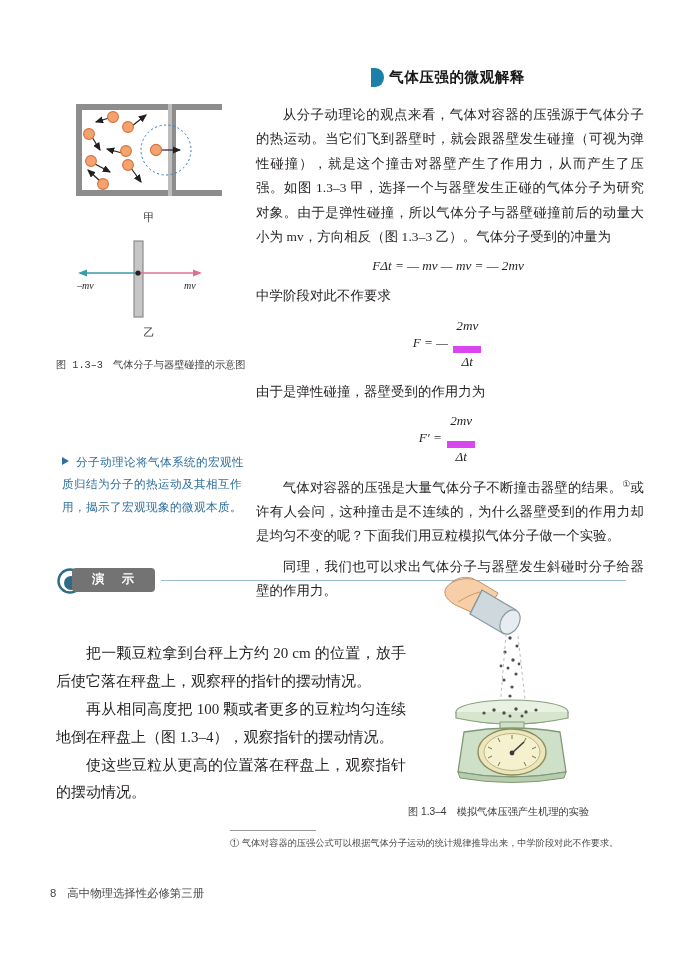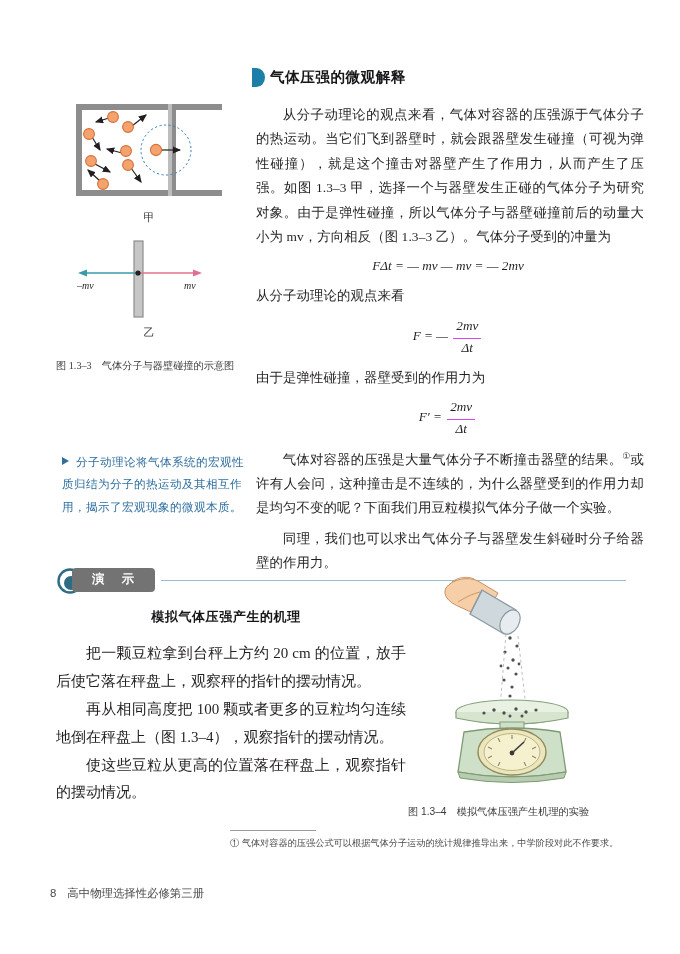"气体压强的微观解释" .sec-head { justify-content: none -> center }
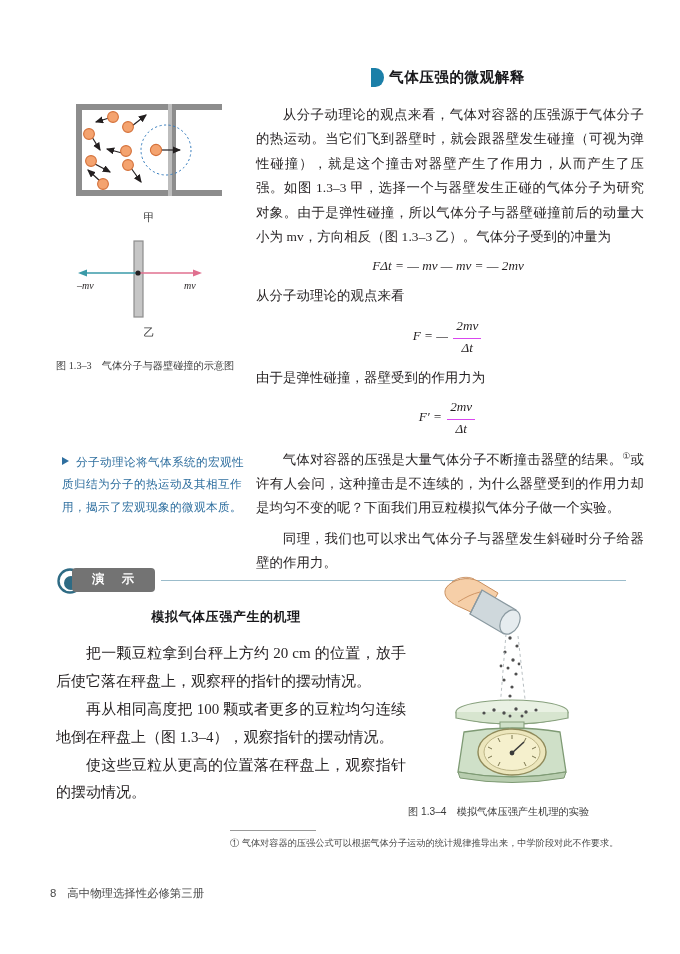"从分子动理论的观点来看" p.body { text: 从分子动理论的观点来看 -> 中学阶段对此不作要求 }
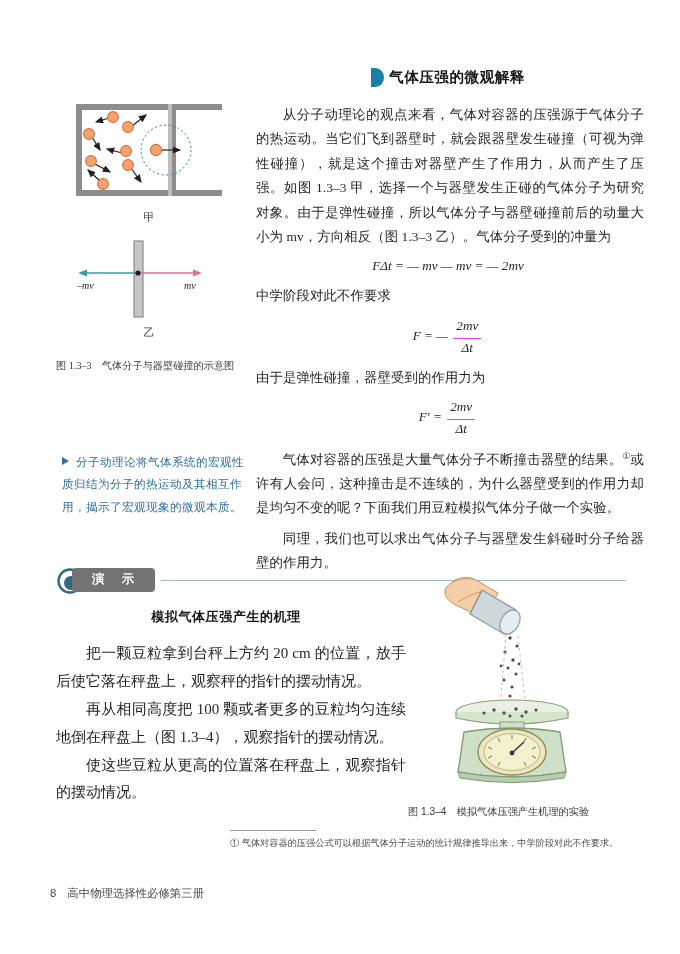"2mv" .frac .num { border-bottom: 1px solid #d946ef -> 7px solid #d946ef; padding: 0 3px 4px 3px -> 0 3px 12px 3px }
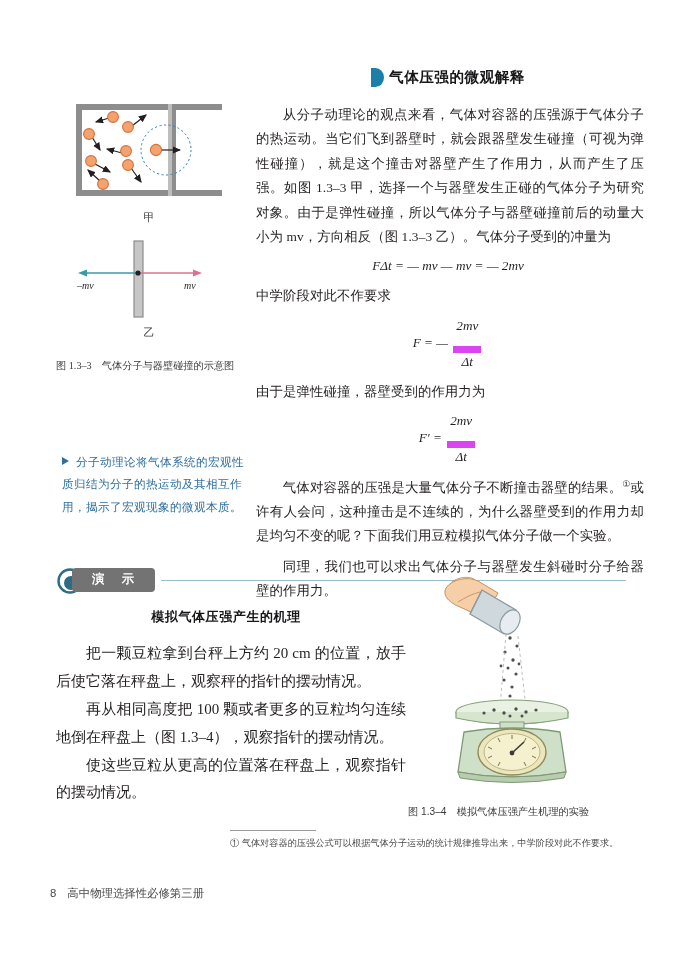"图 1.3–3 气体分子与器壁碰撞的示意图" .fig13-3-caption { font-family: Liberation Serif, serif -> Liberation Mono, monospace }
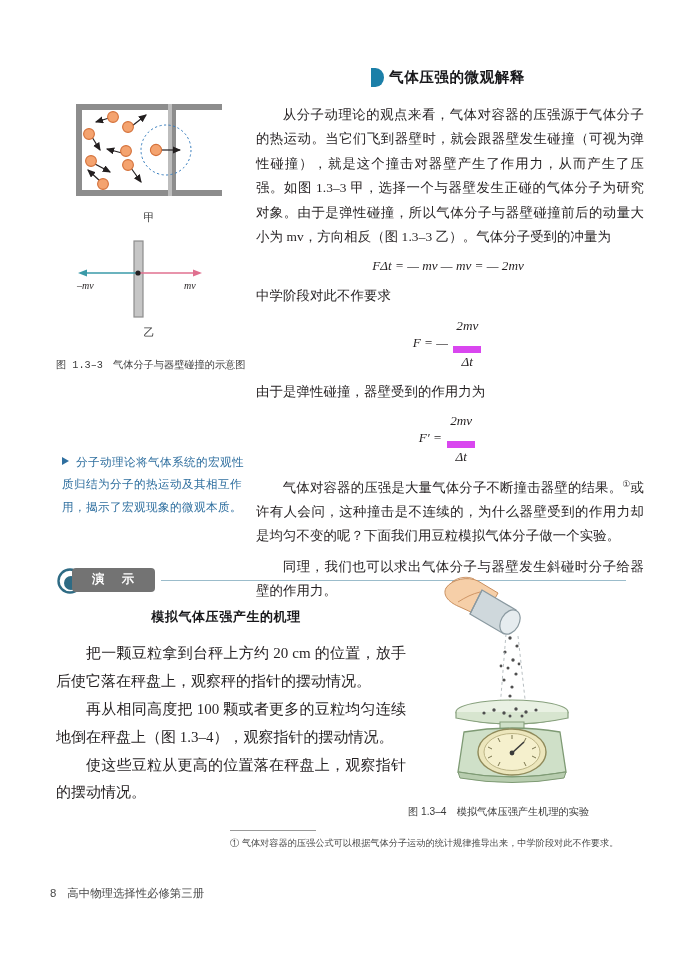"模拟气体压强产生的机理" div.demo-title { html: <div>模拟气体压强产生的机理</div> -> none }
